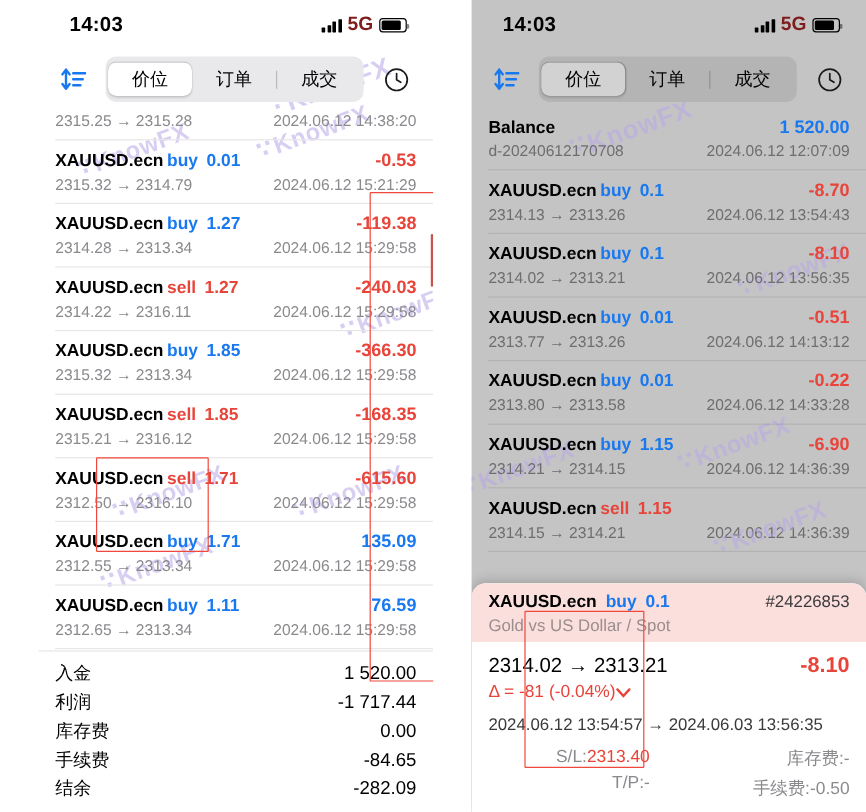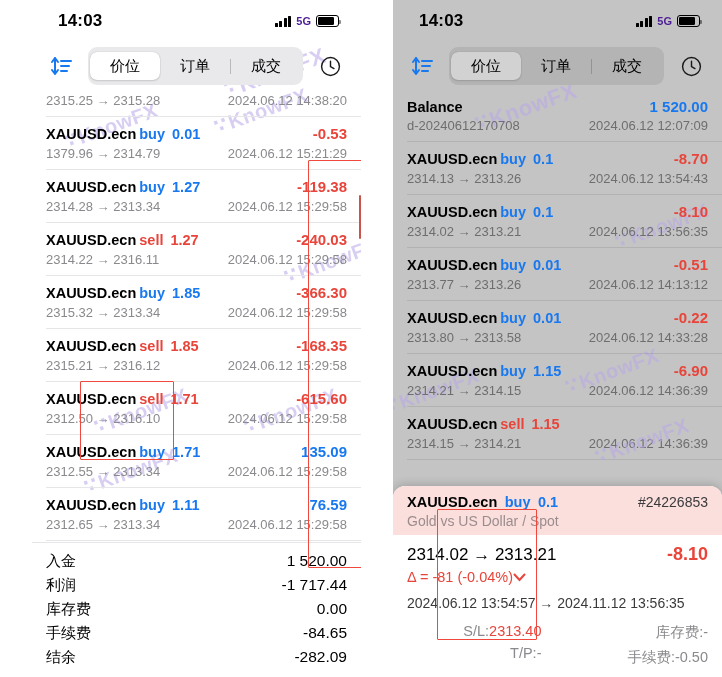"5G" .net { color: #4c1d95 -> #7f1d1d; font-size: 11px -> 16px }
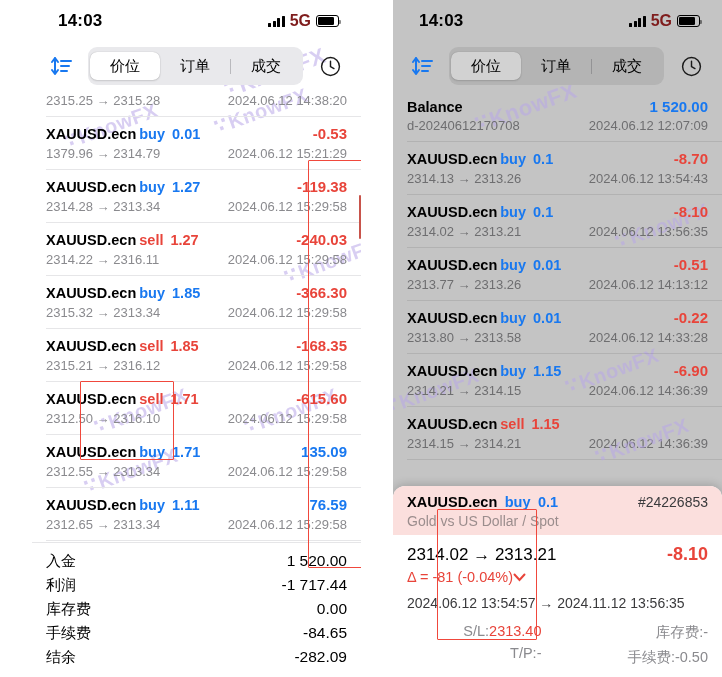"1379.96 → 2314.79" span.prices { text: 1379.96 -> 2315.32 }
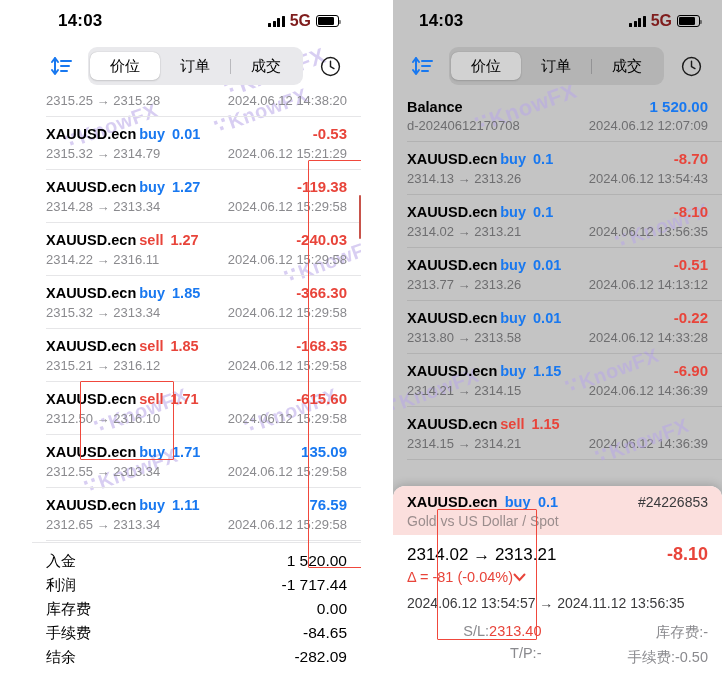"2024.06.12 13:54:57 → 2024.11.12" div.dc-times { text: 2024.11.12 -> 2024.06.03 }
